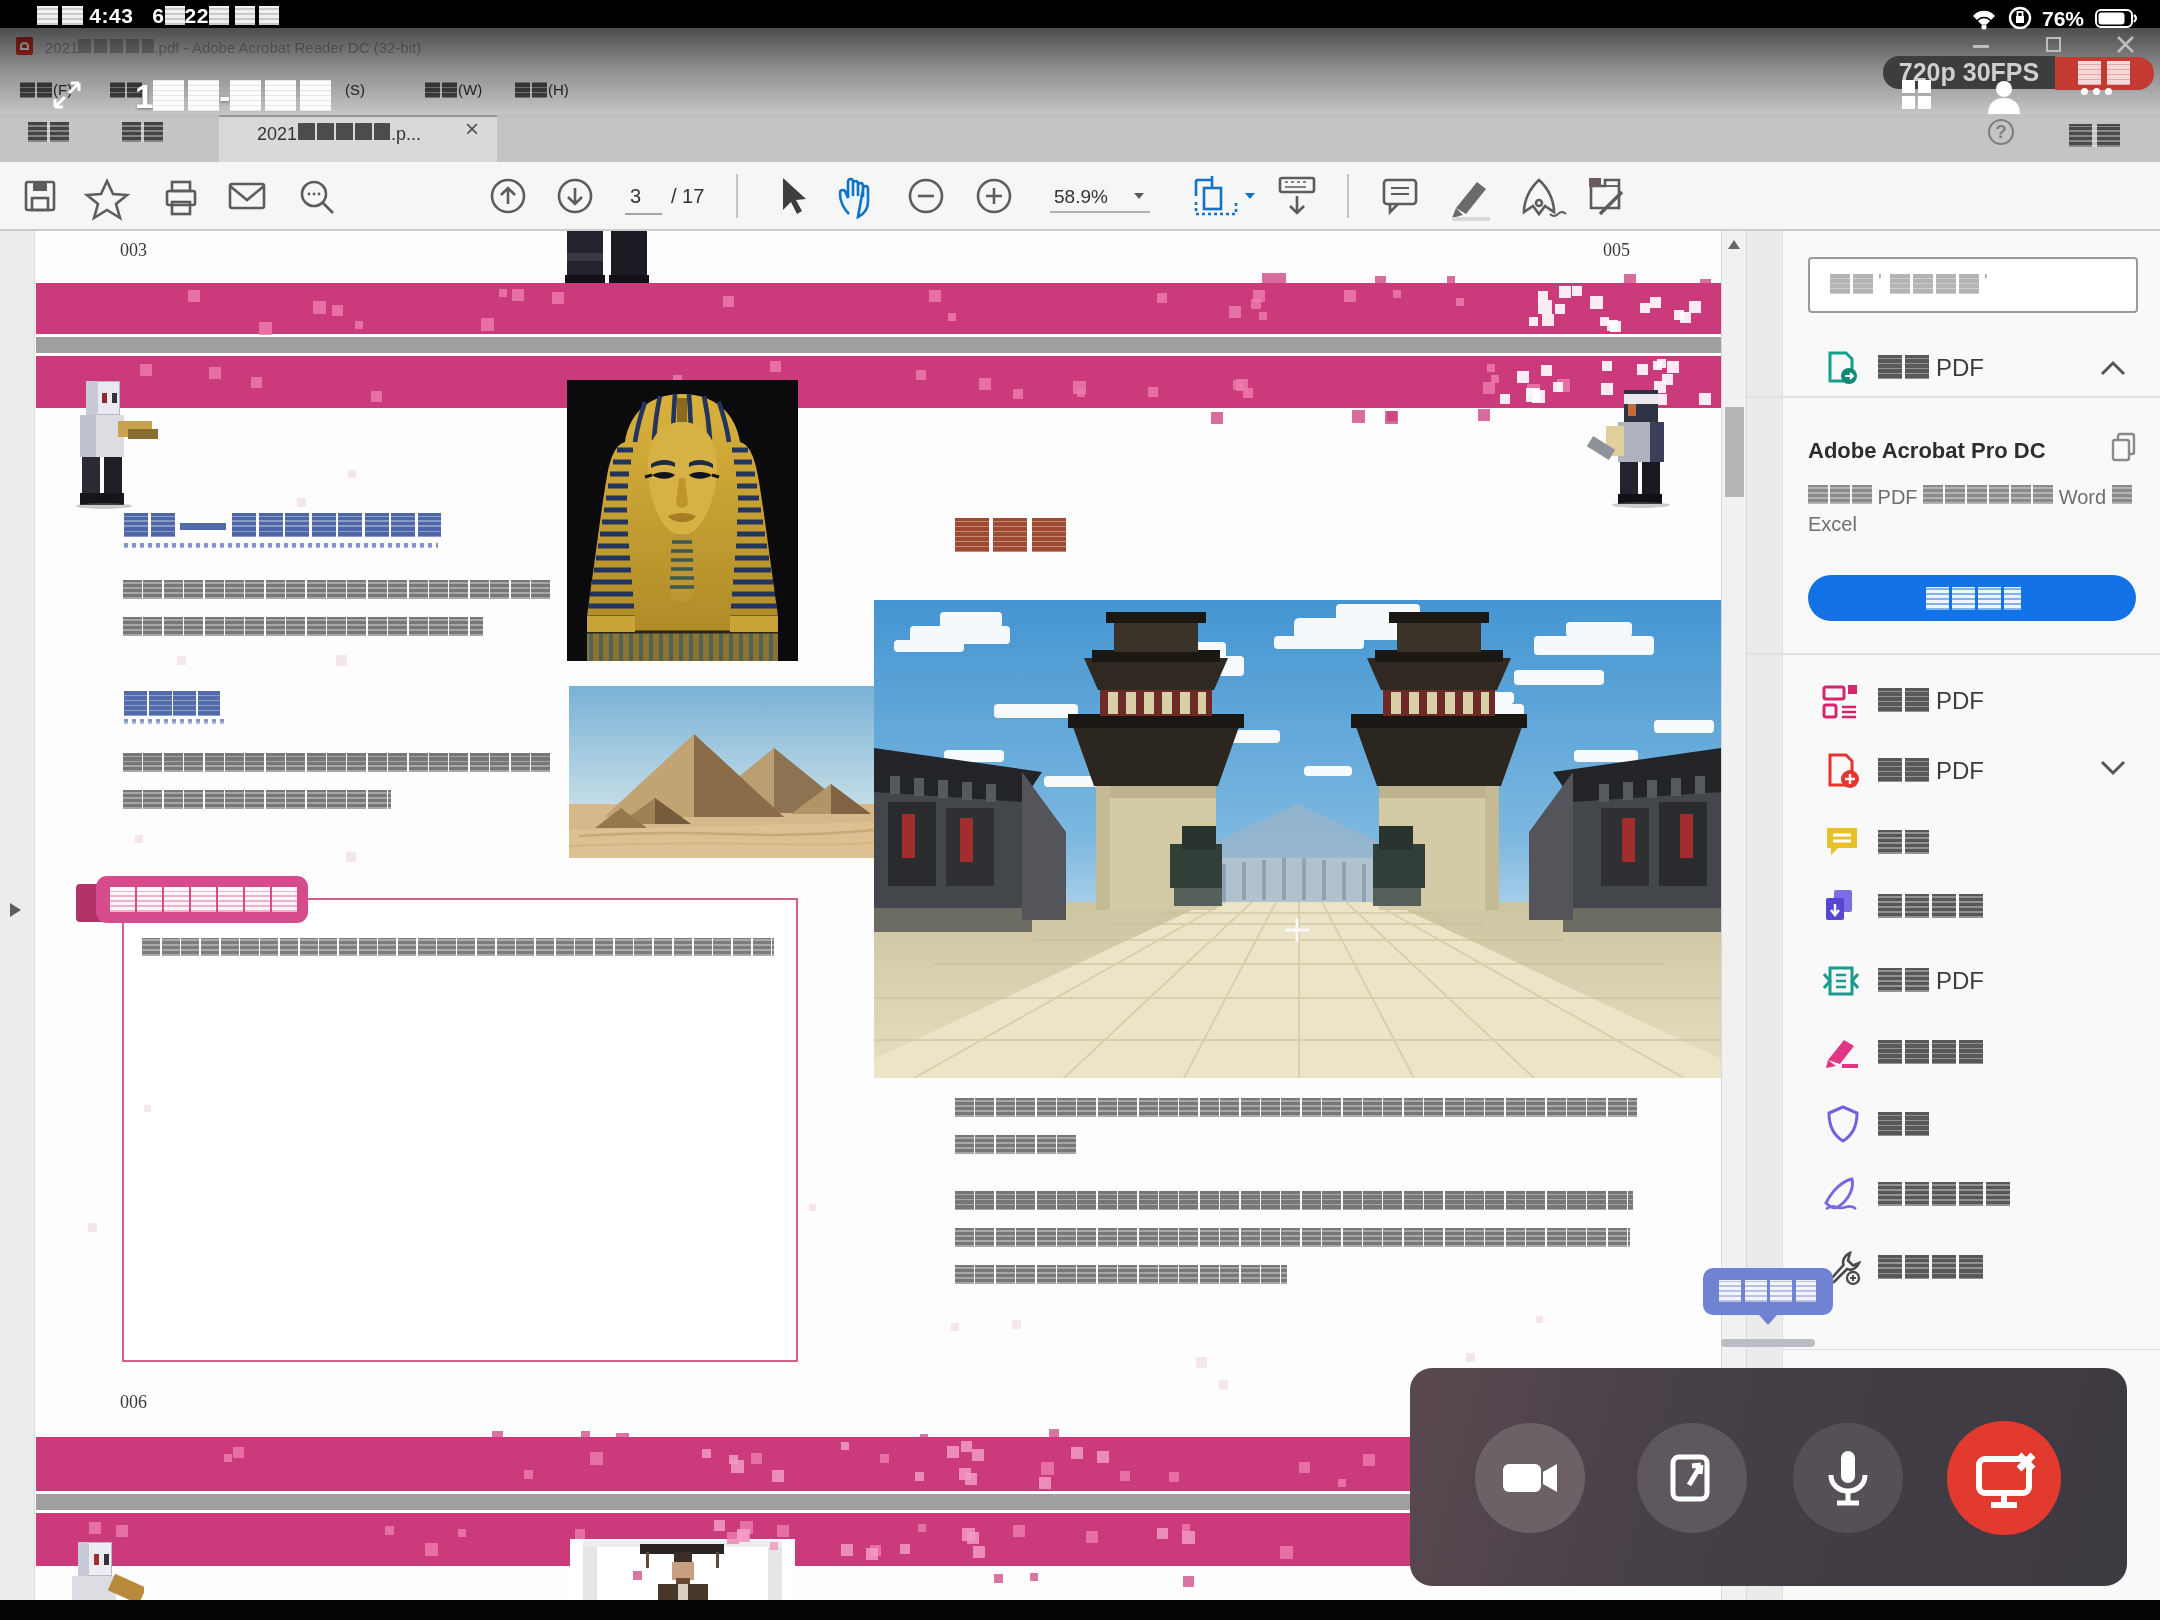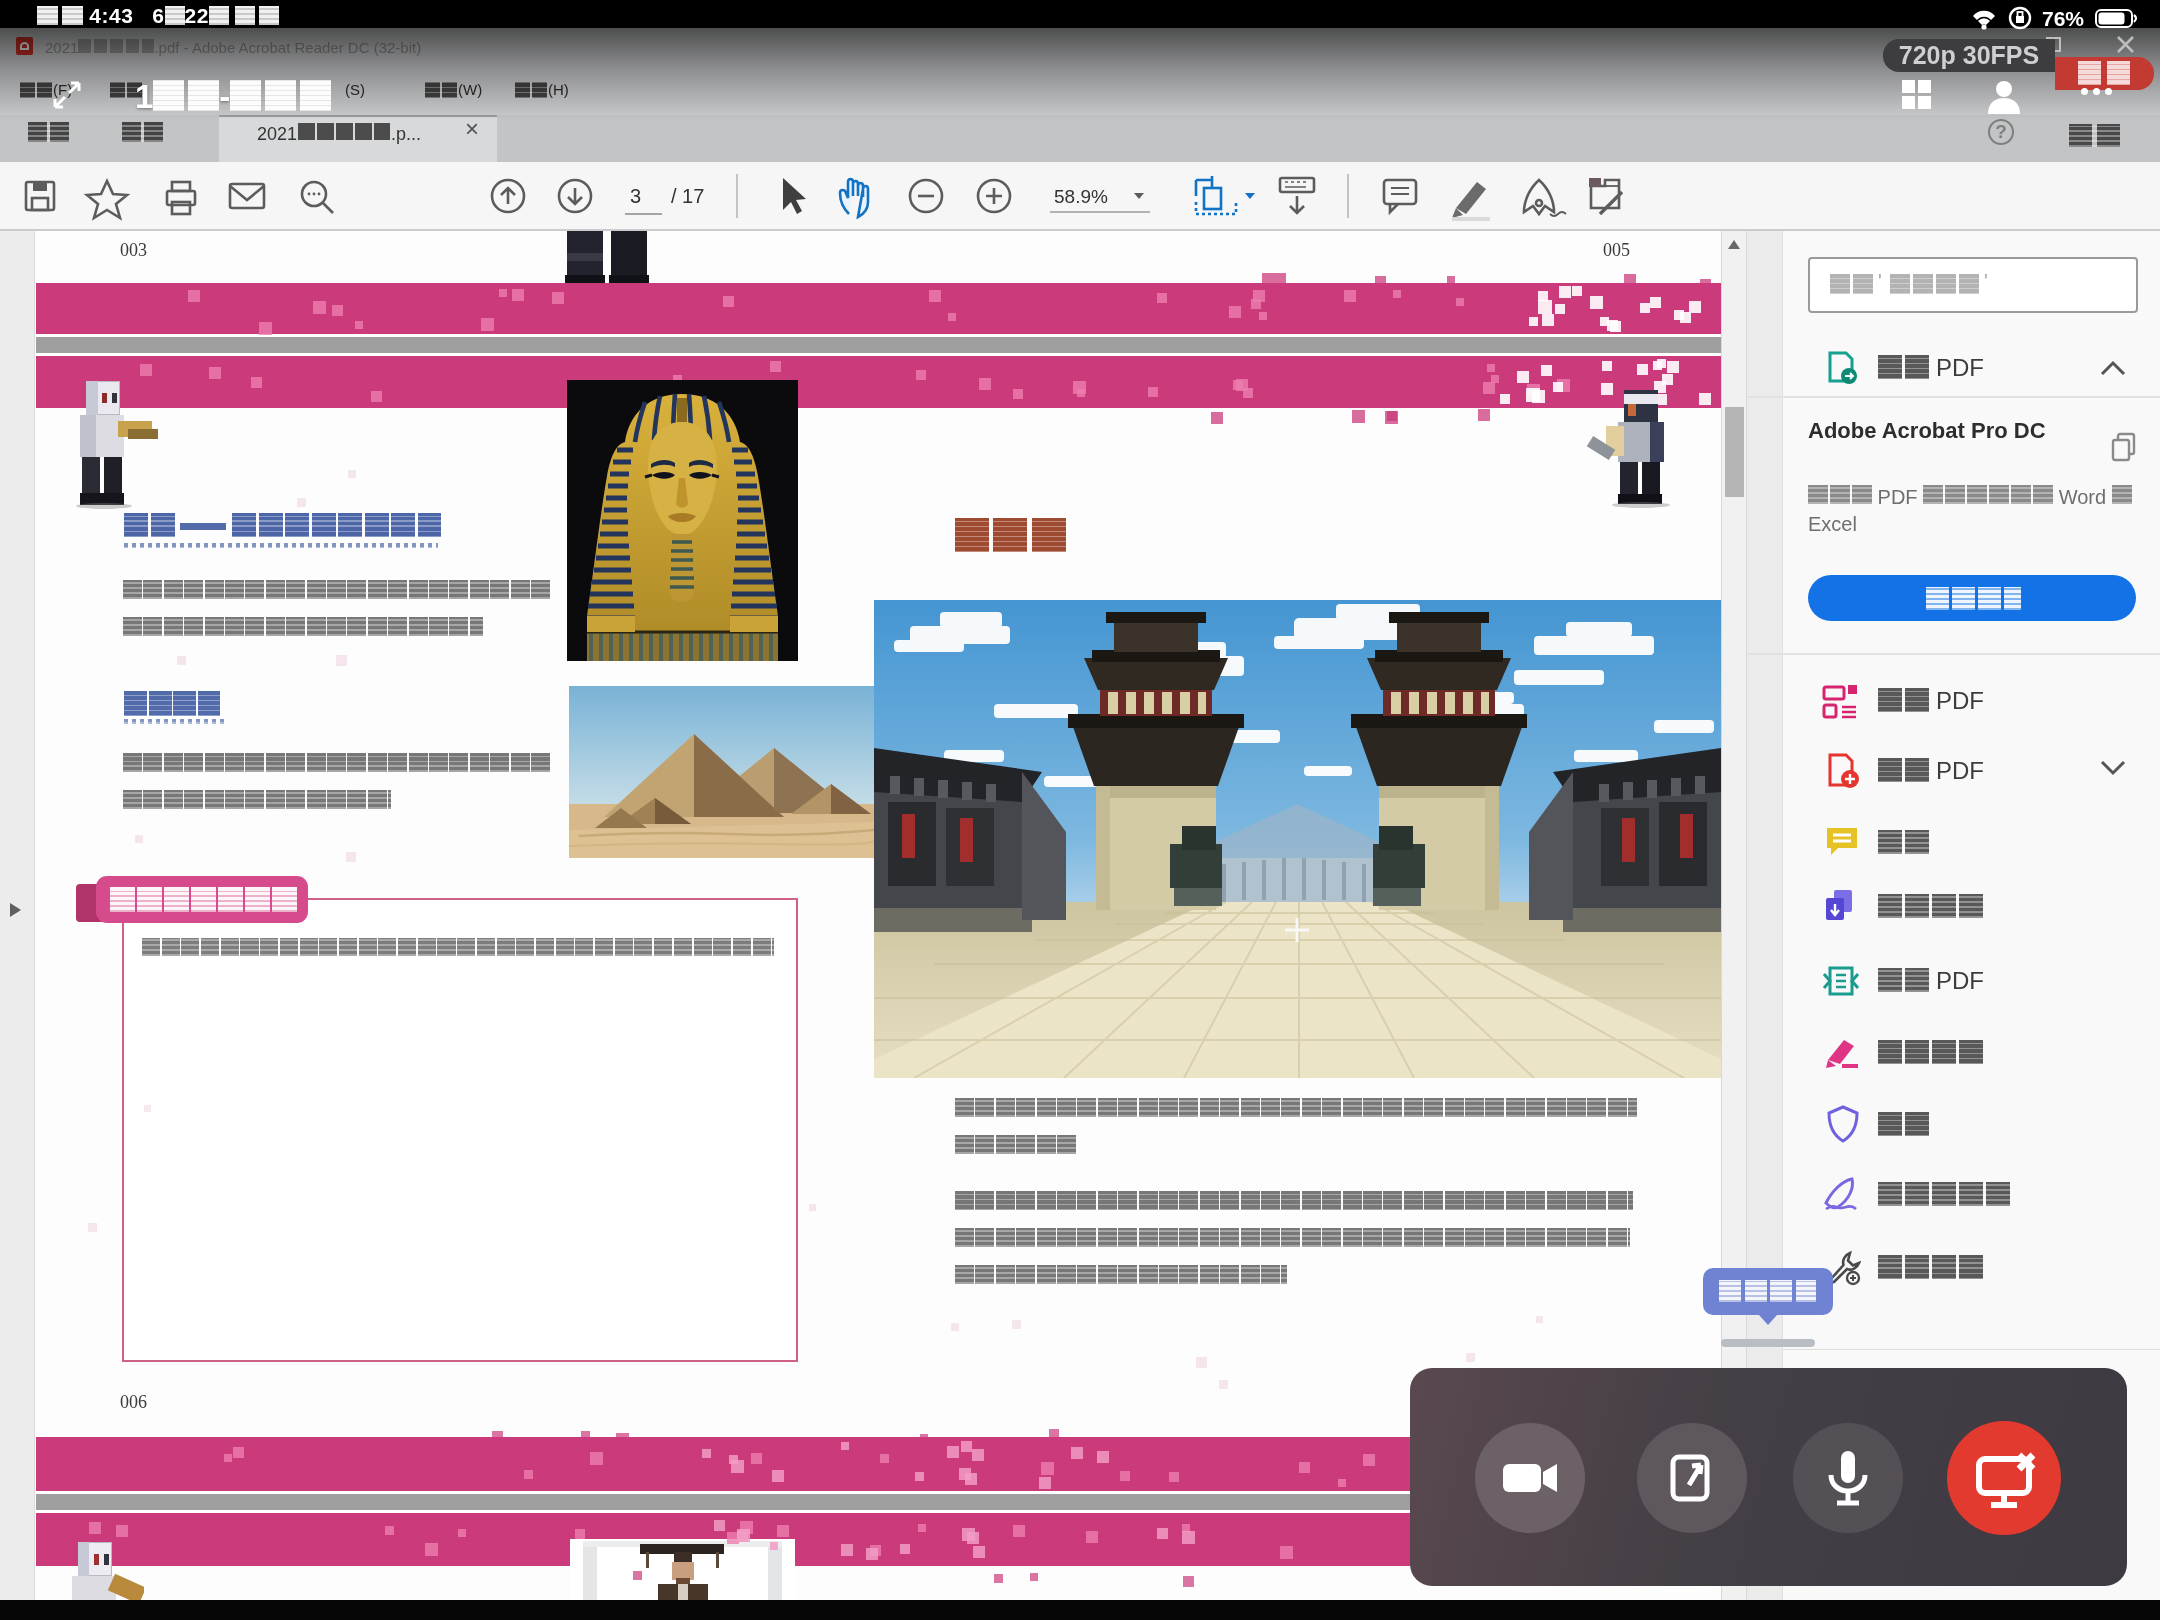"720p 30FPS" div.ab { top: 39px -> 56px }
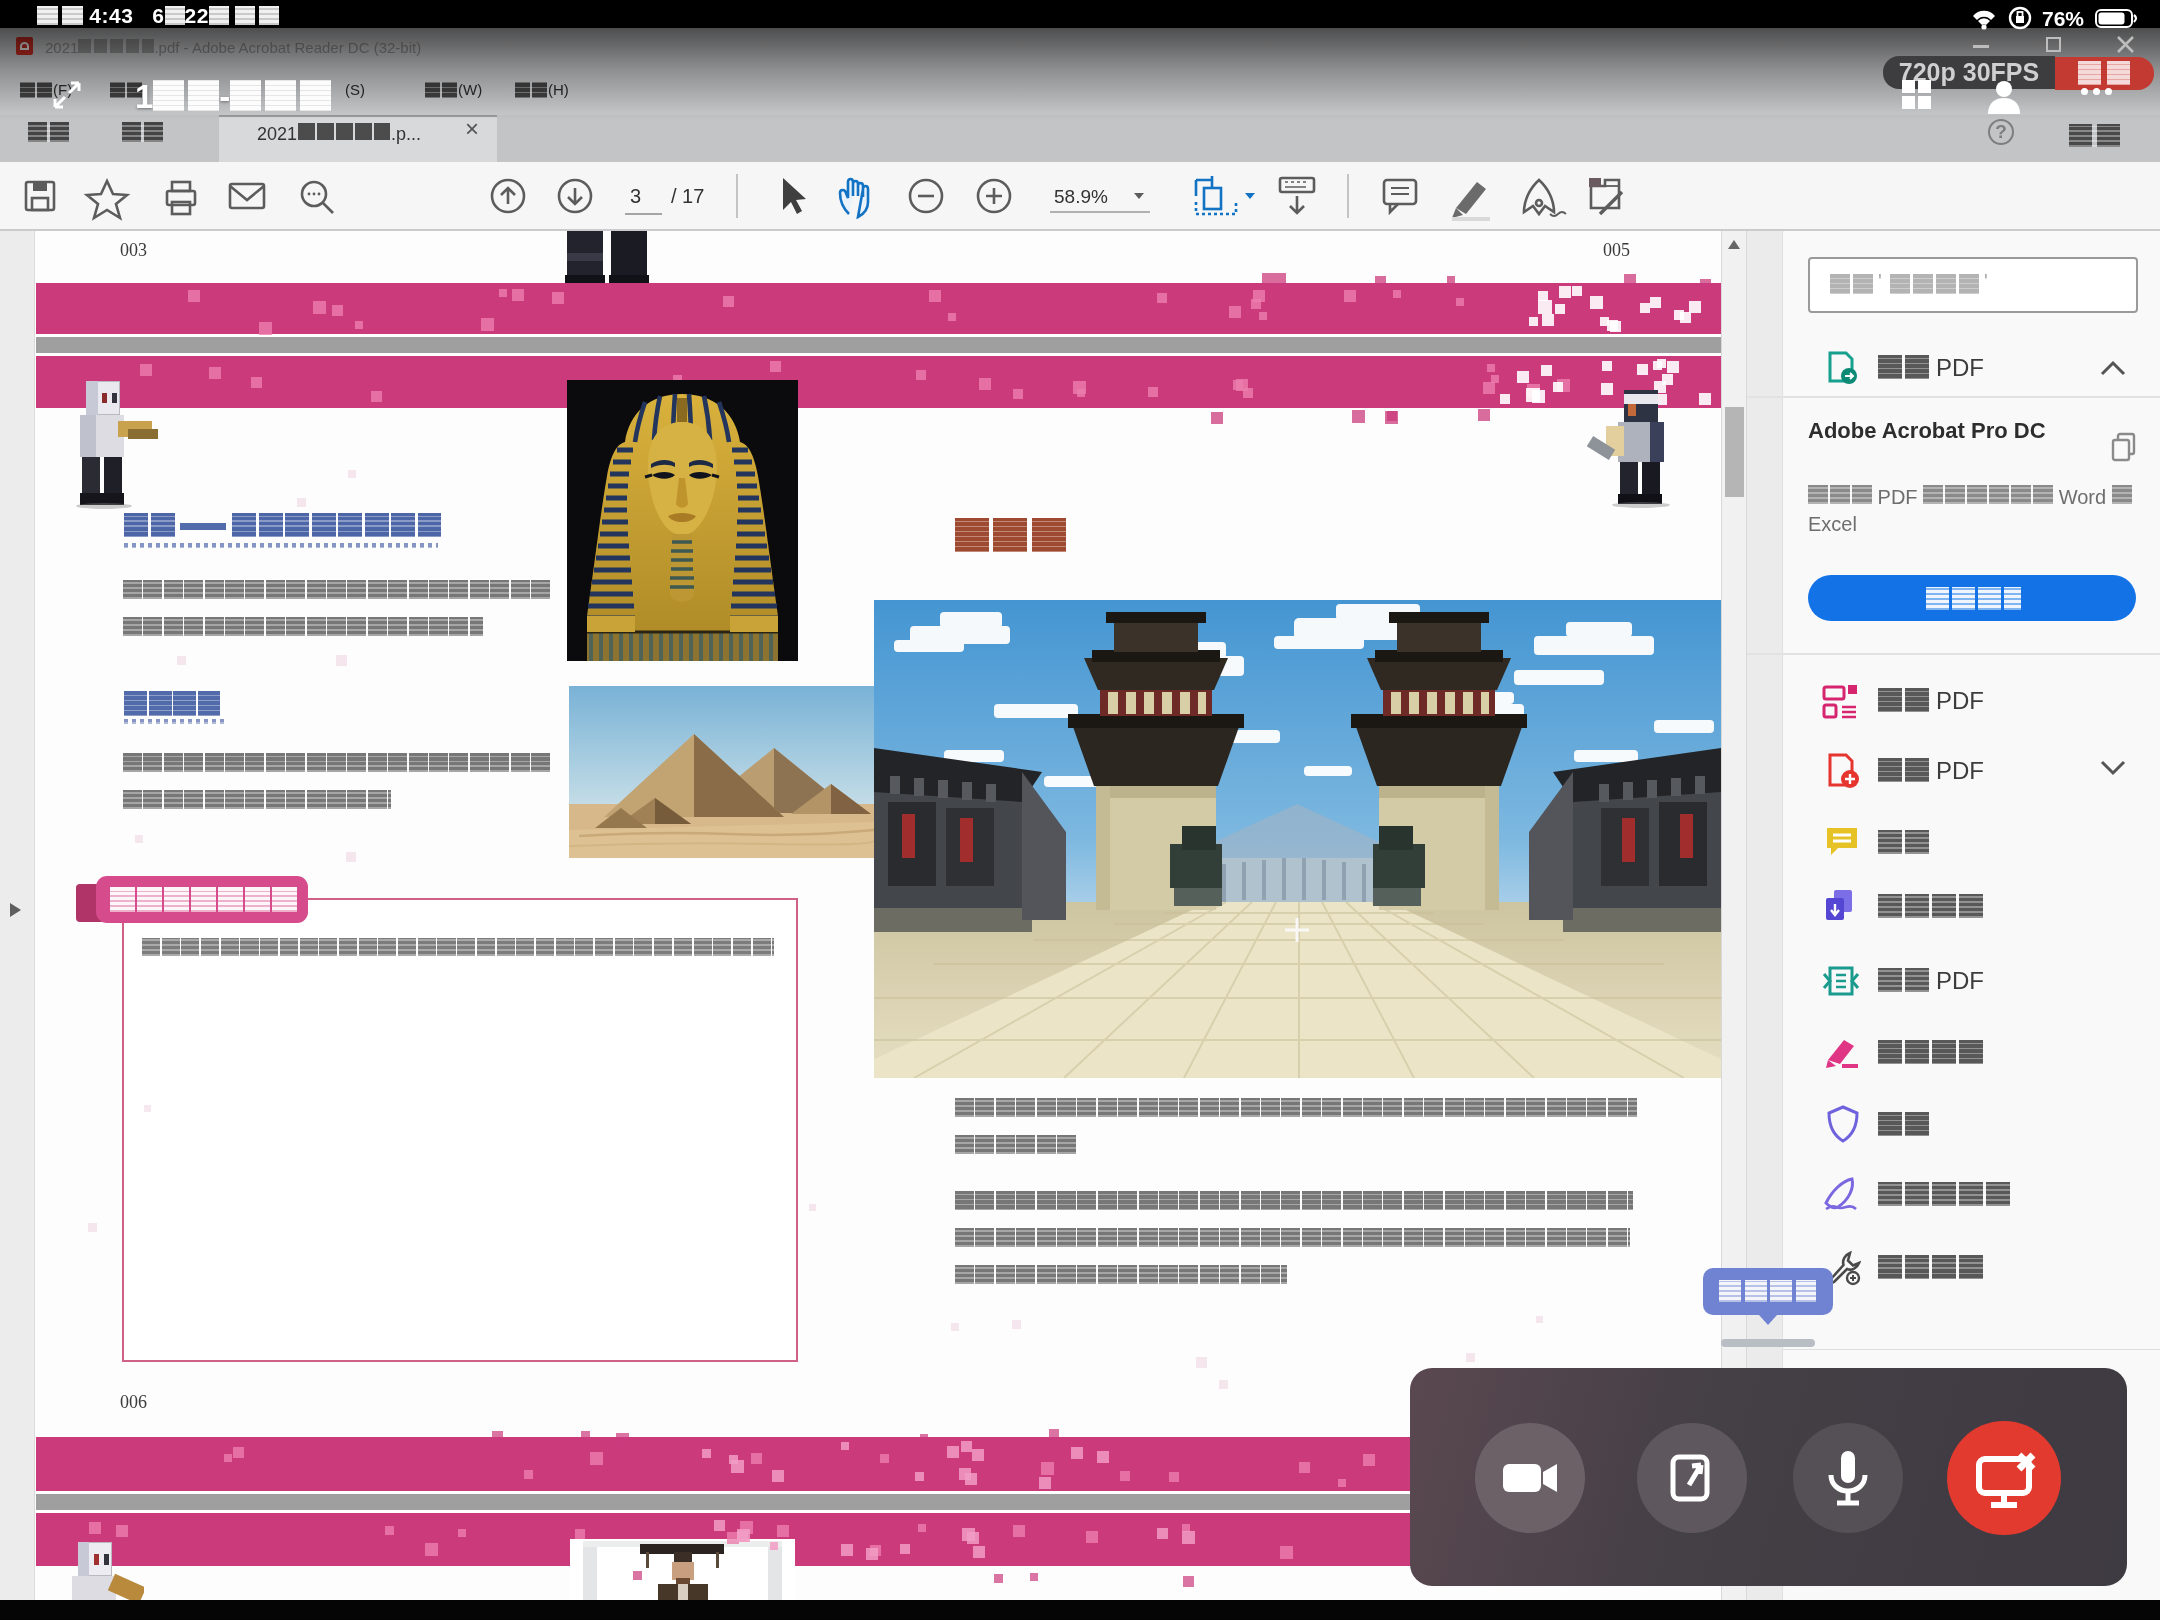"Adobe Acrobat Pro DC" div.ab { top: 418px -> 438px }
